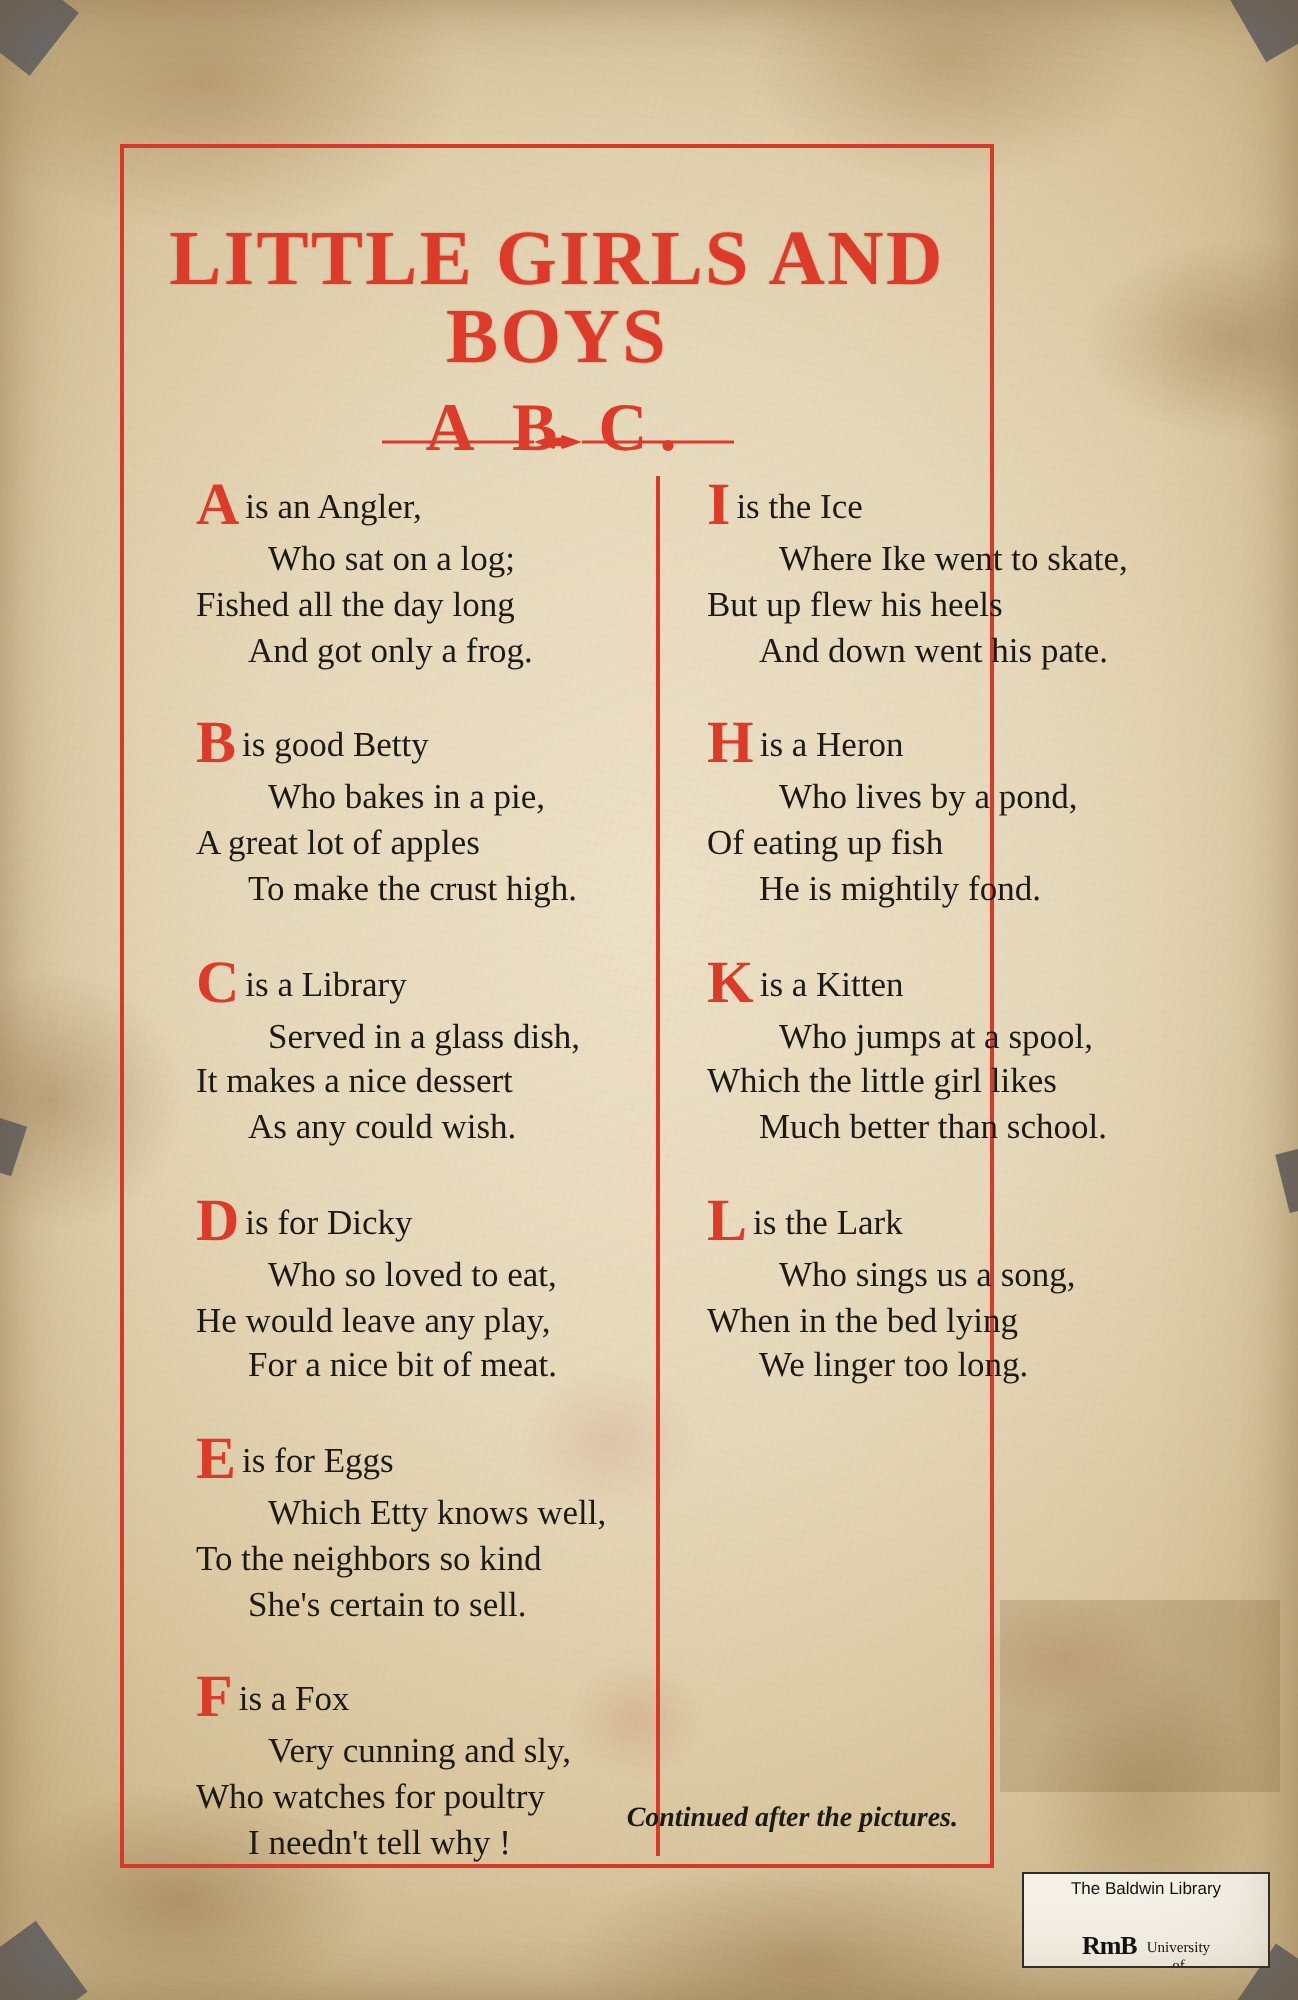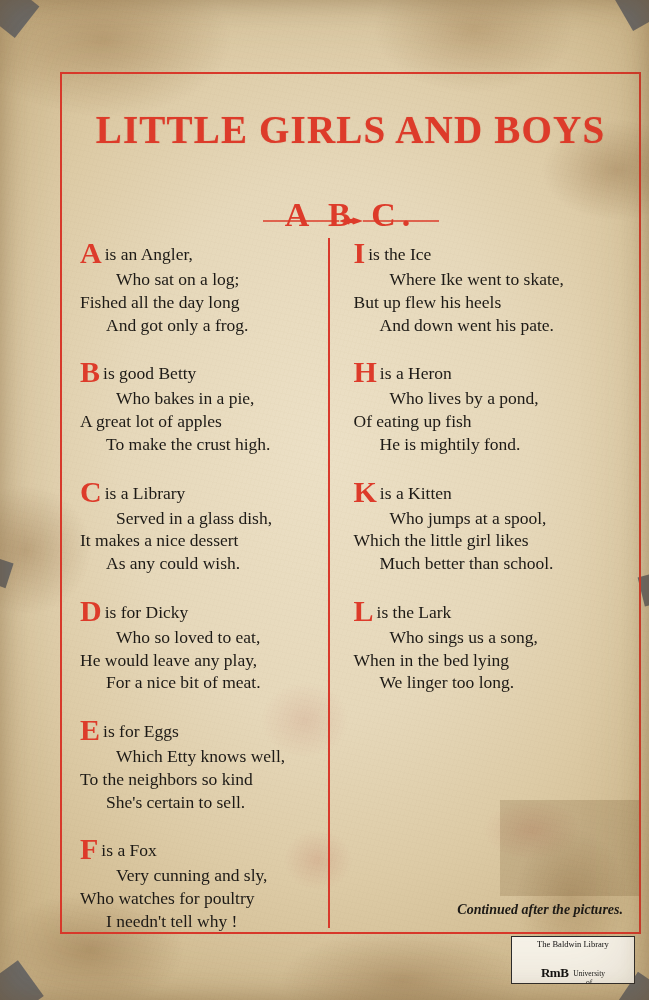"LITTLE GIRLS AND BOYS" #frame { width: 581px -> 437px }
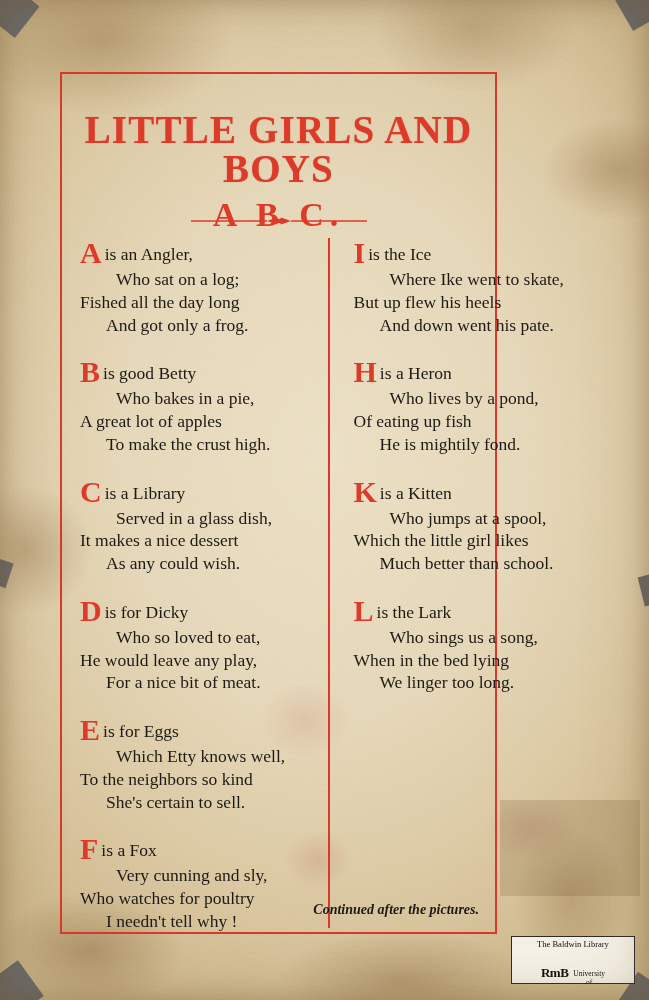"A is an Angler," .col { padding: 0 14px 0 18px -> 0 14px 0 36px }
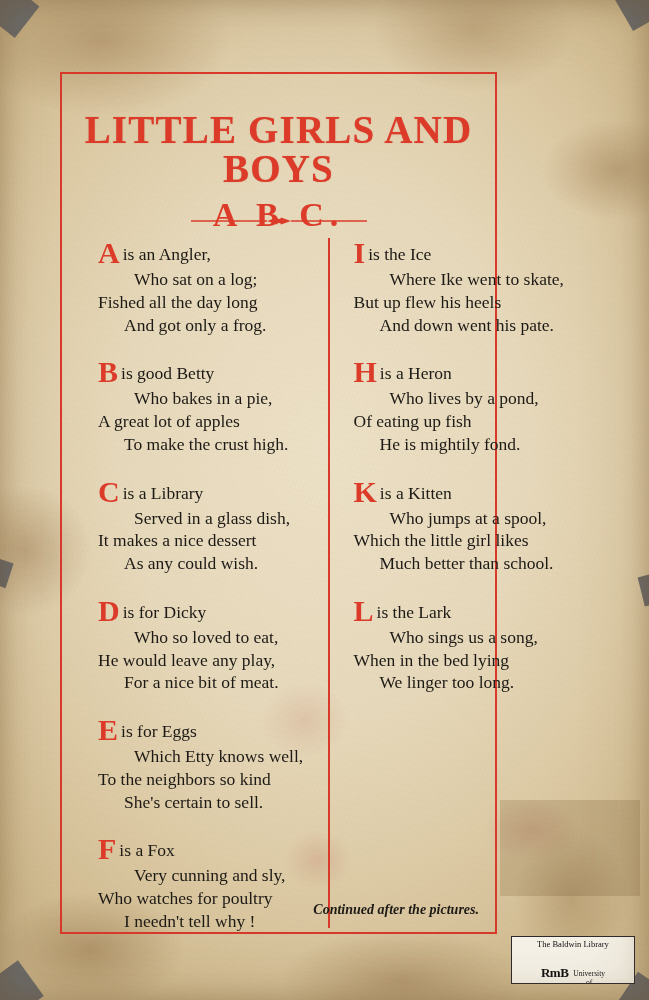"The Baldwin Library" #stamp .s-top { font-family: Liberation Serif, serif -> Liberation Sans, sans-serif }
